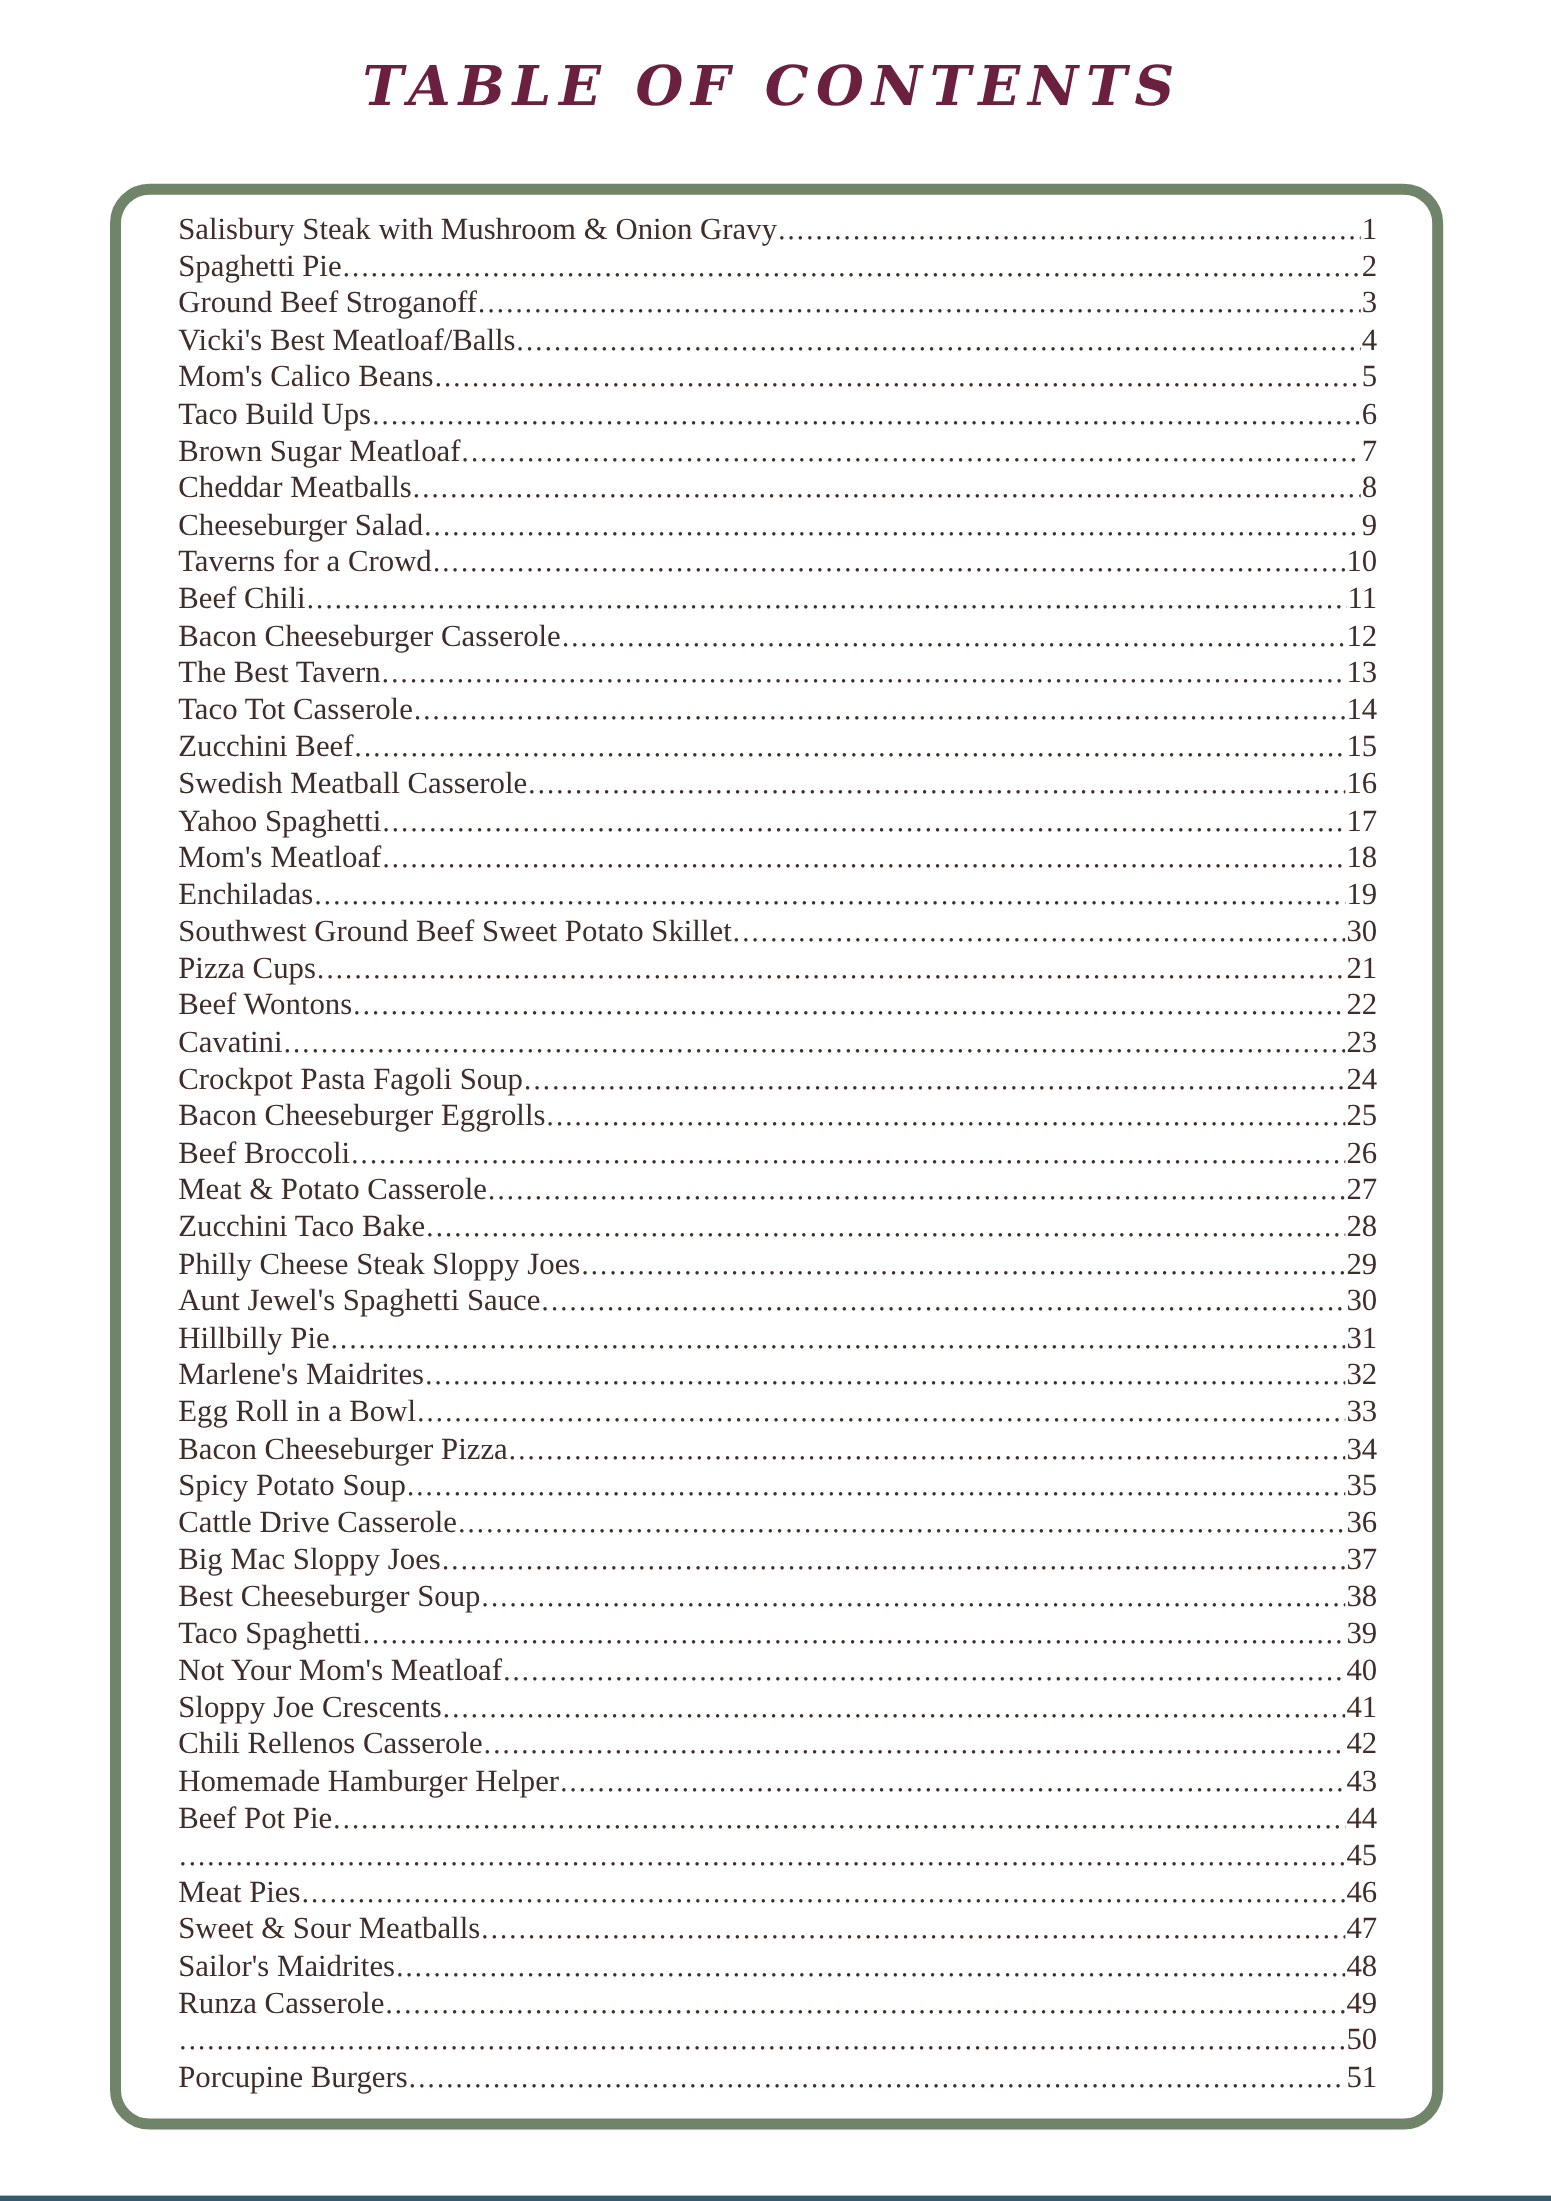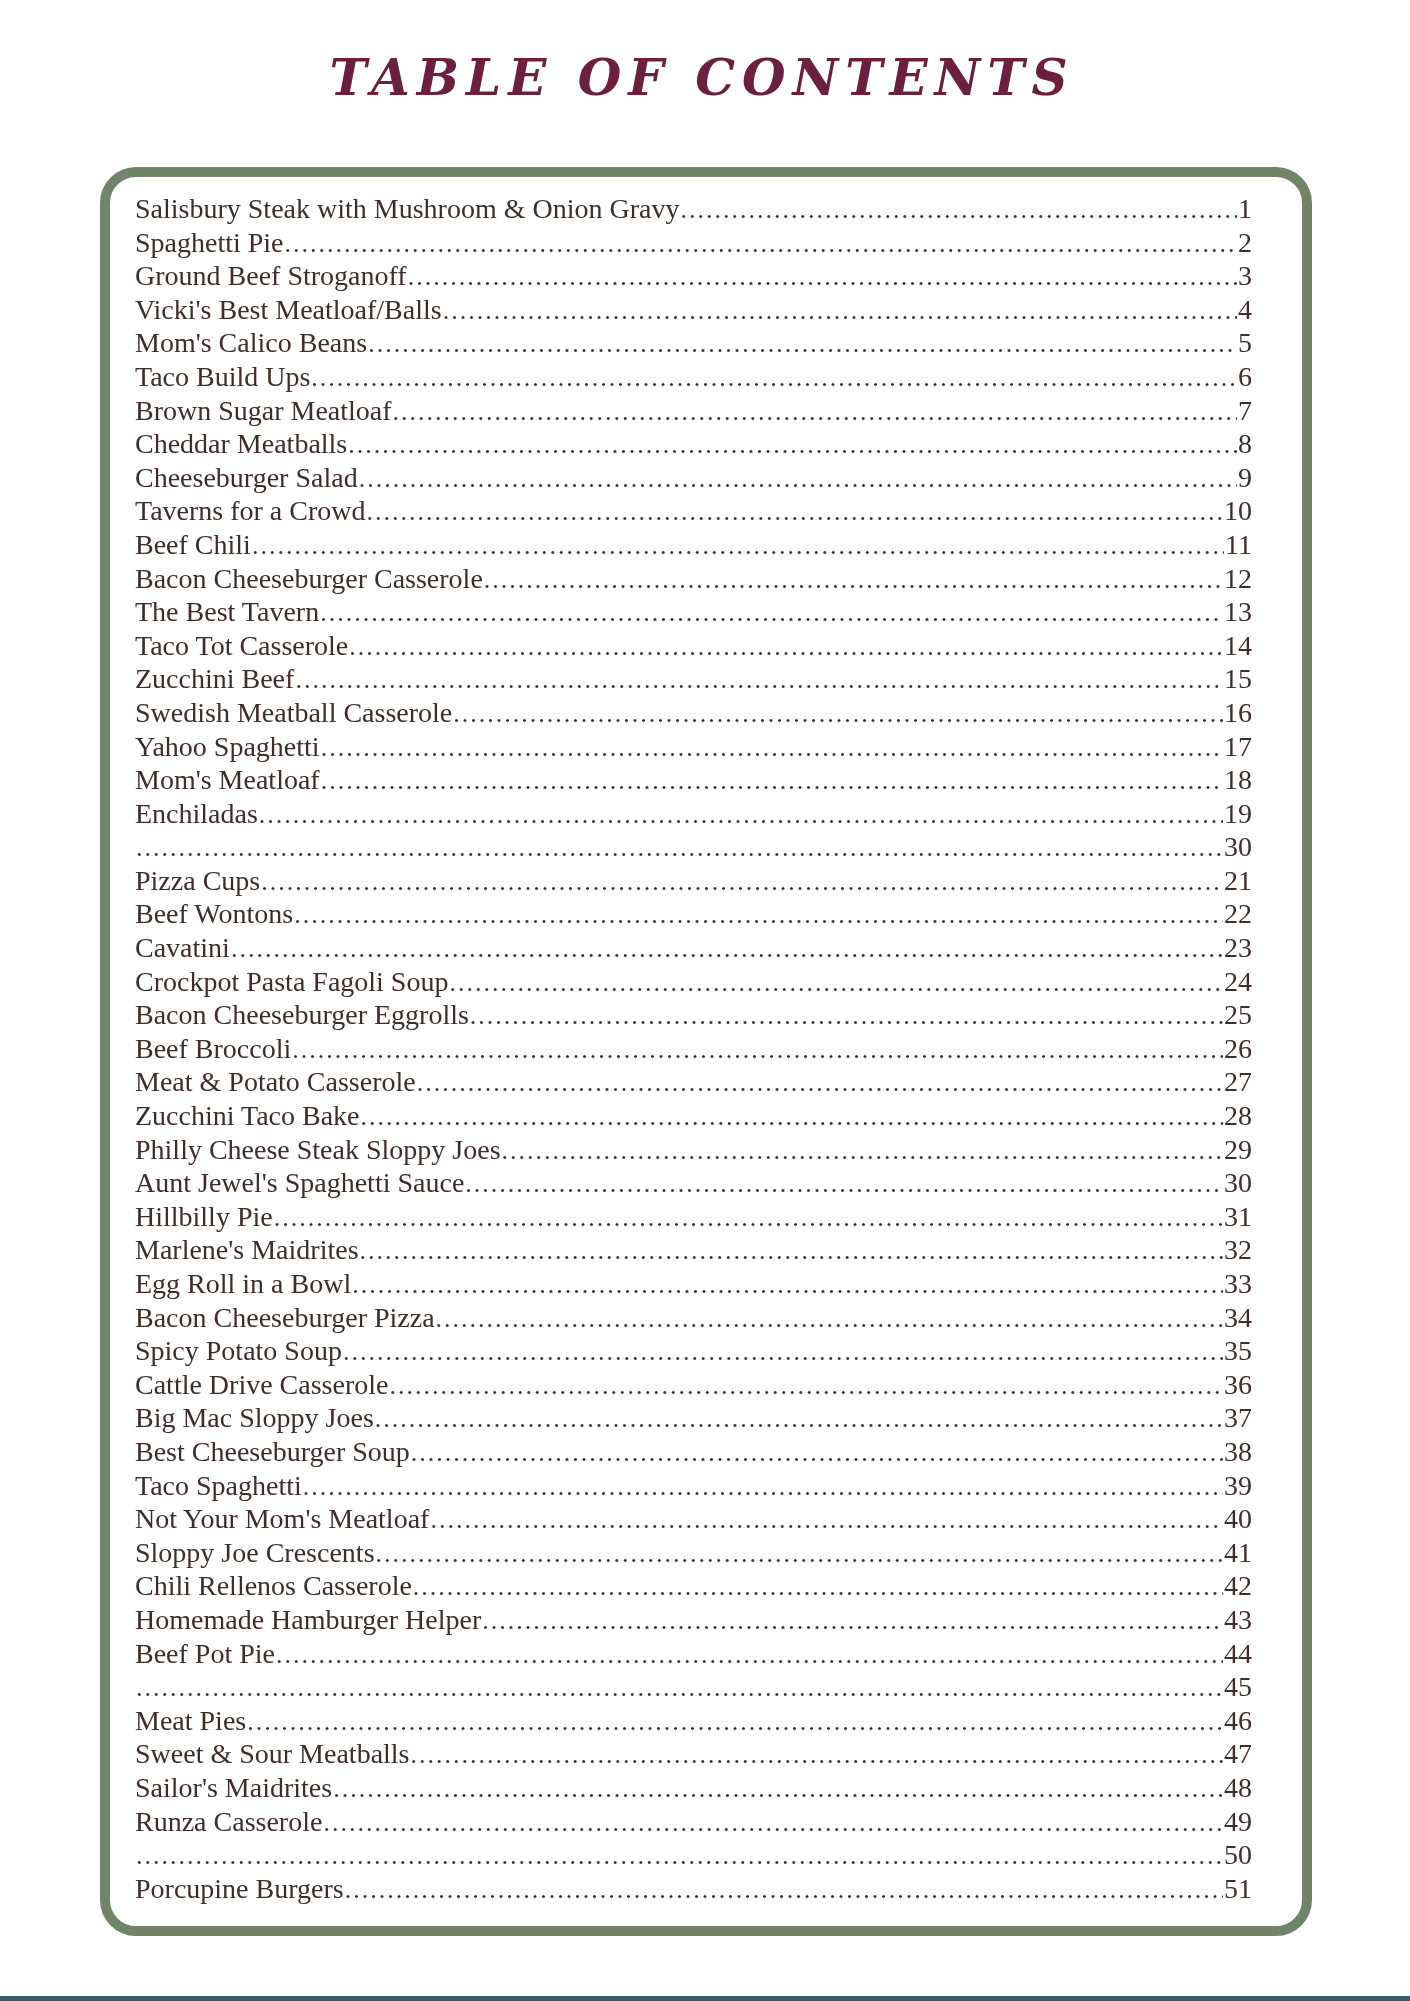"Salisbury Steak with Mushroom &" .toc-panel { padding: 15px 50px 0 25px -> 15px 50px 0 52px }
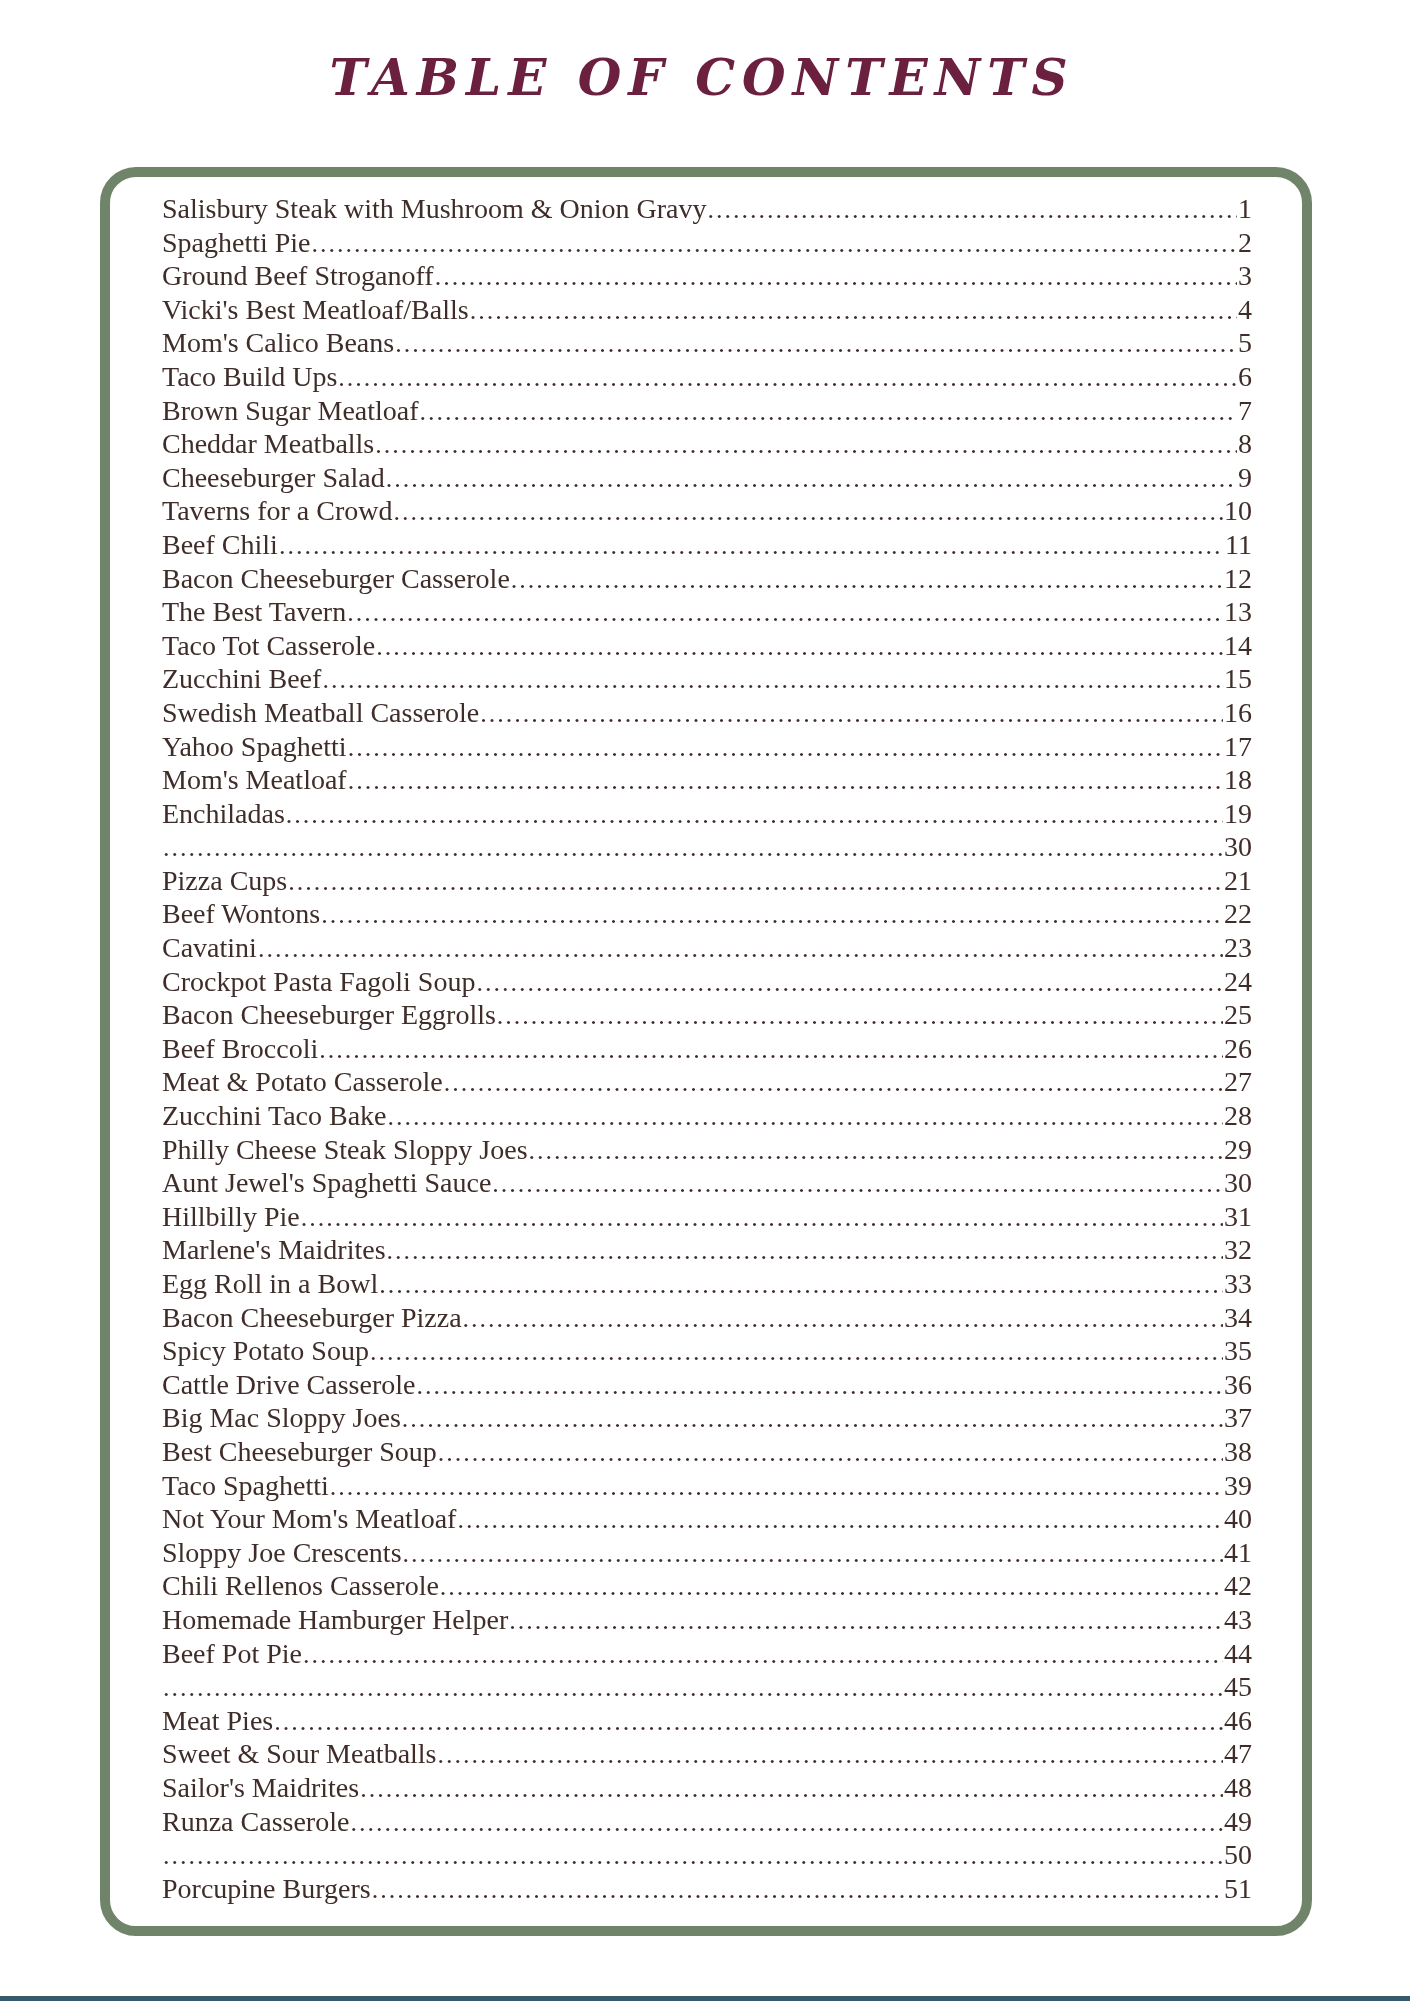"Southwest Ground Beef Sweet Potato" span.recipe-title { html: none -> <span>Southwest Ground Beef Sweet Potato Skillet</span> }
